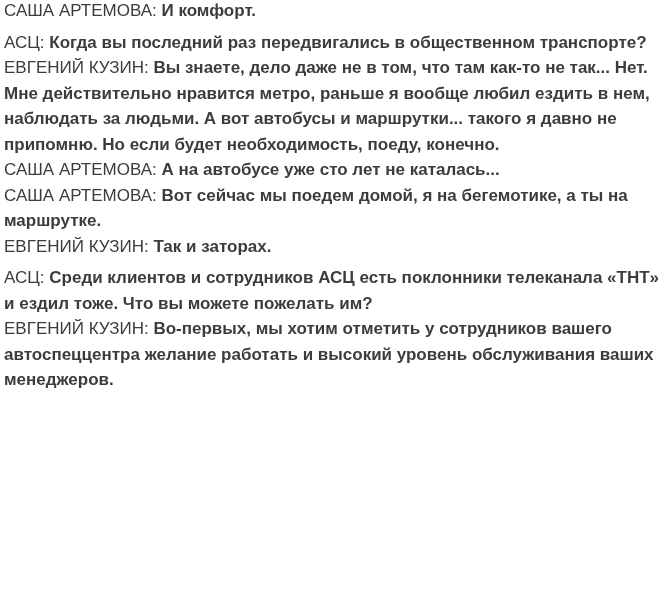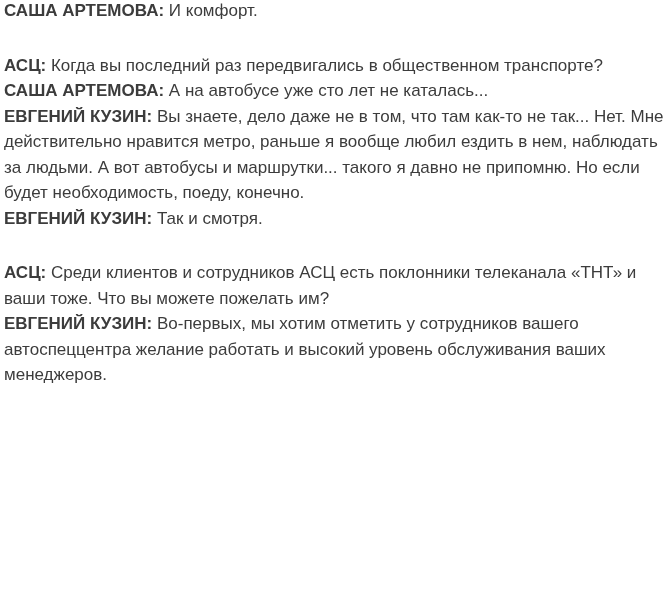"САША АРТЕМОВА:" .speaker { font-weight: 700 -> 400 }
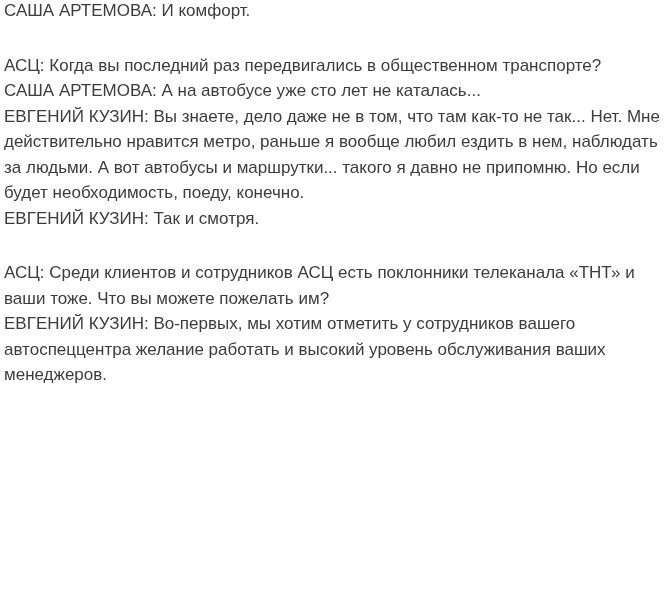"И комфорт." .speech { font-weight: 400 -> 700 }
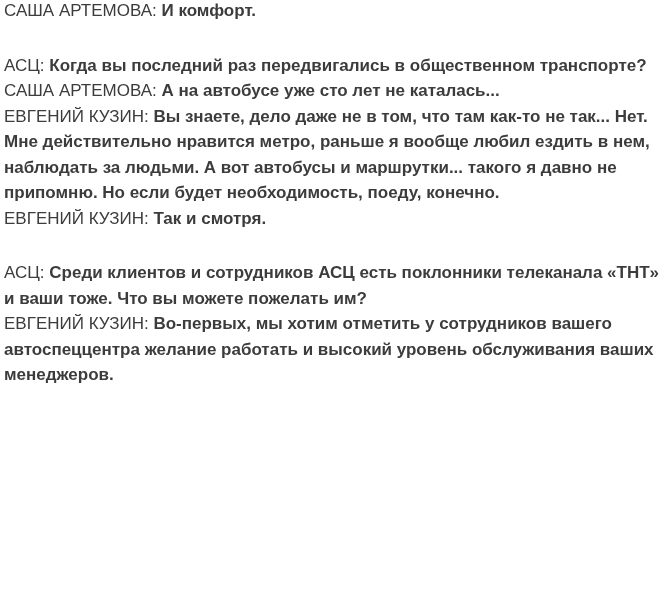"АСЦ: Когда вы последний раз" .block + .block { margin-top: 29px -> 6px }
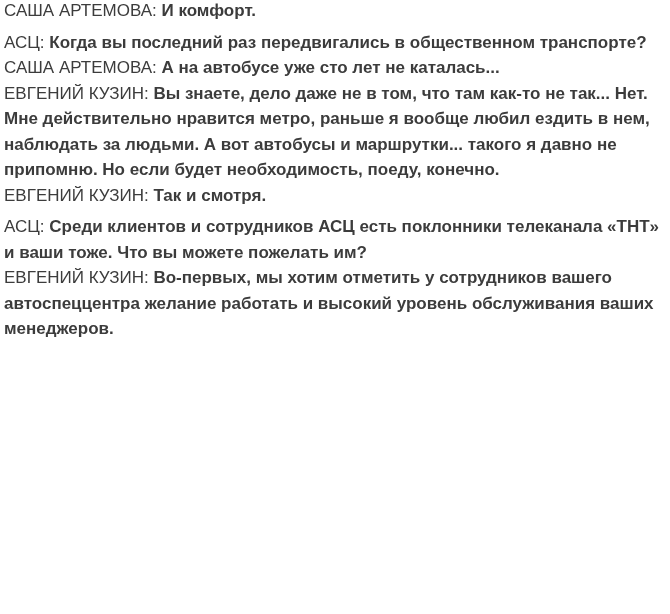"САША АРТЕМОВА: А на автобусе" p.turn { order: before "ЕВГЕНИЙ КУЗИН: Вы знаете, дело" -> after "ЕВГЕНИЙ КУЗИН: Вы знаете, дело" }
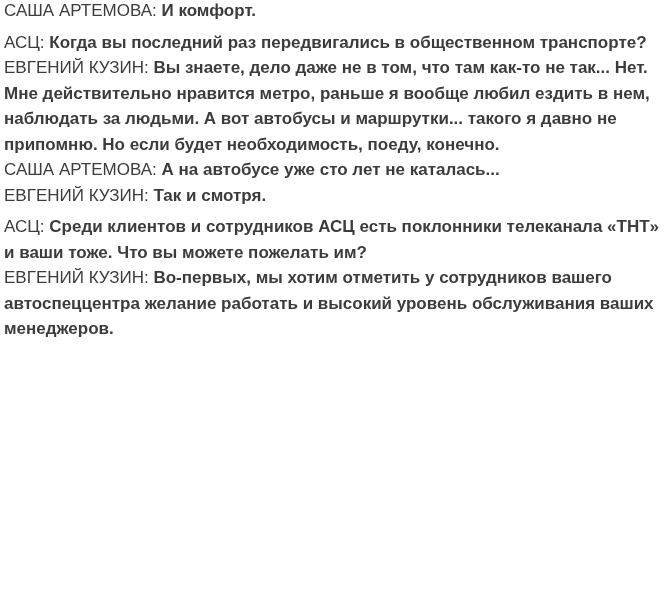"САША АРТЕМОВА: Вот сейчас мы" p.turn { html: none -> <p><span>САША АРТЕМОВА:</span> <span>Вот сейчас мы поедем домой, я на бегемотике, а ты на маршрутке.</span></p> }
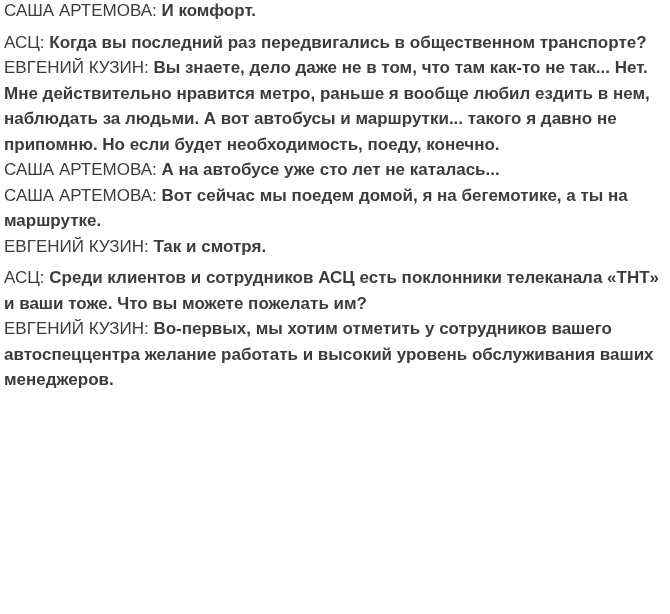"Так и смотря." span.speech { text: смотря -> заторах }
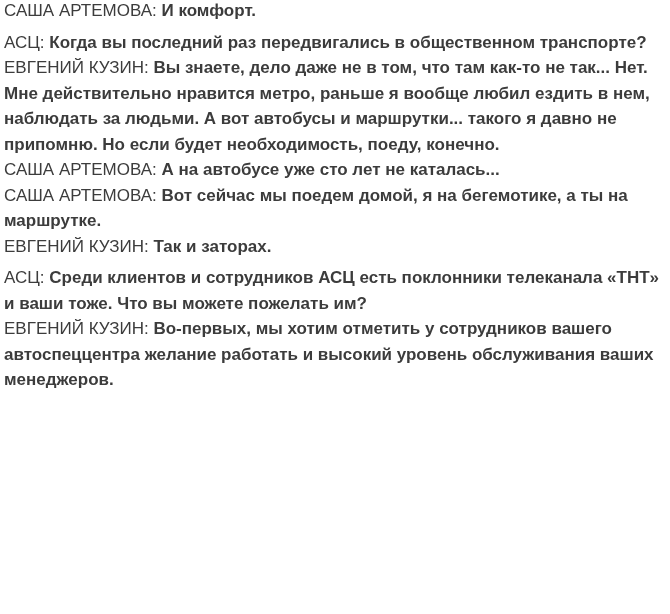"Среди клиентов и сотрудников АСЦ" span.speech { text: ваши -> ездил }
